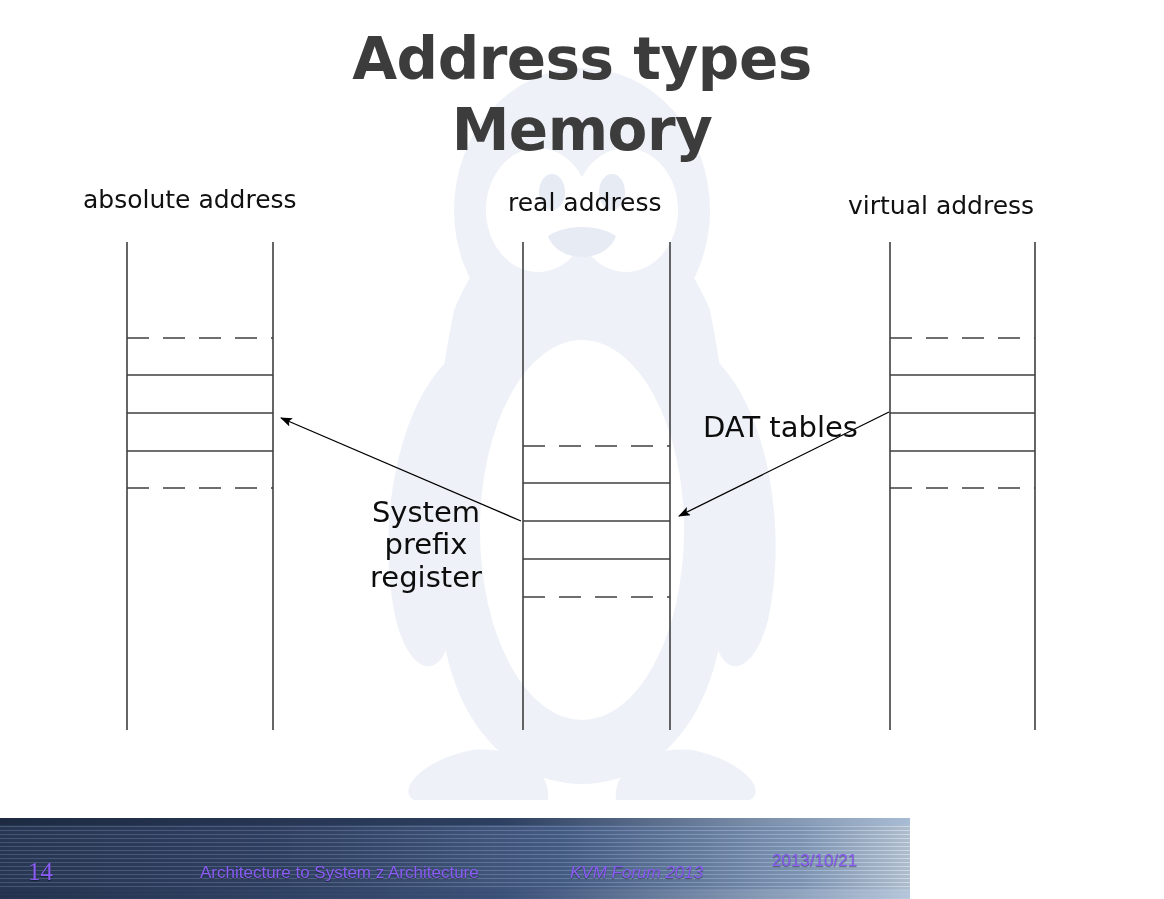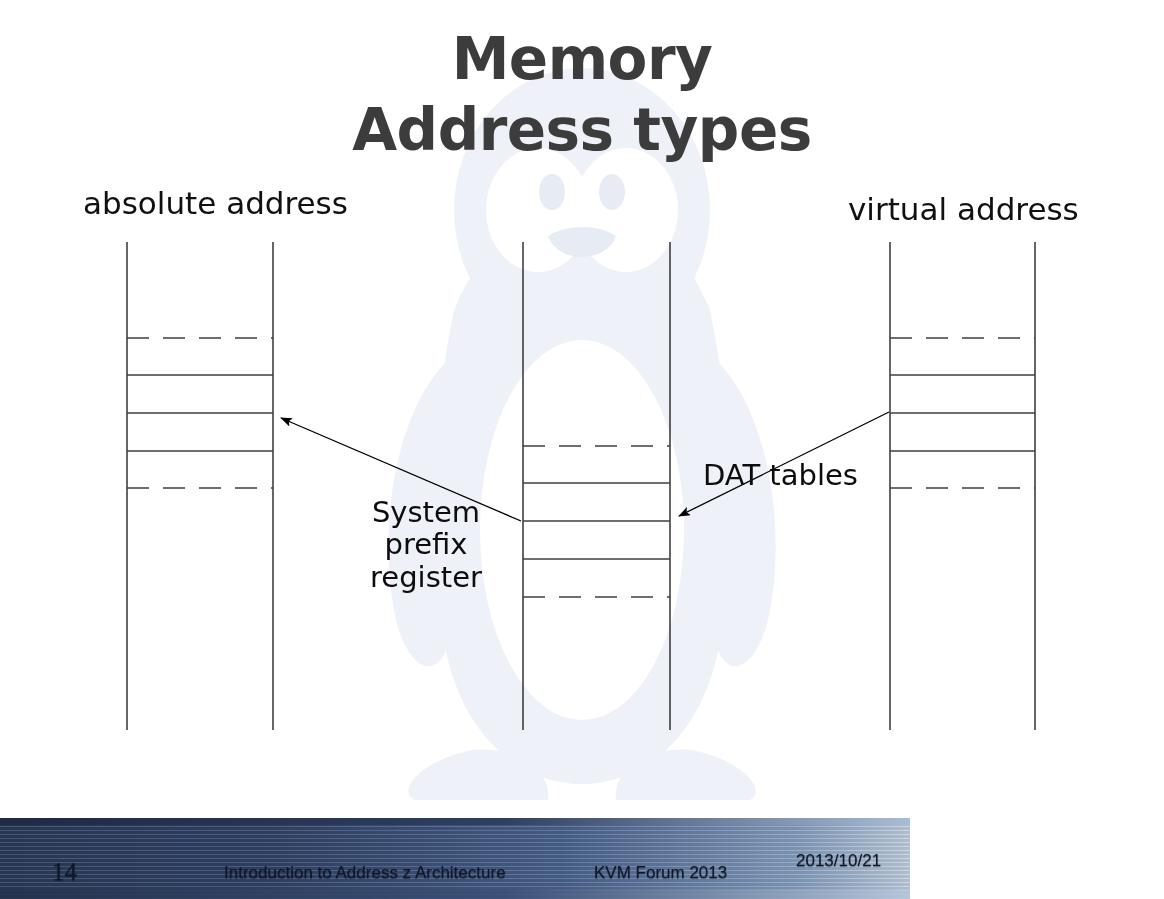"Memory" span.line { order: before "Address types" -> after "Address types" }
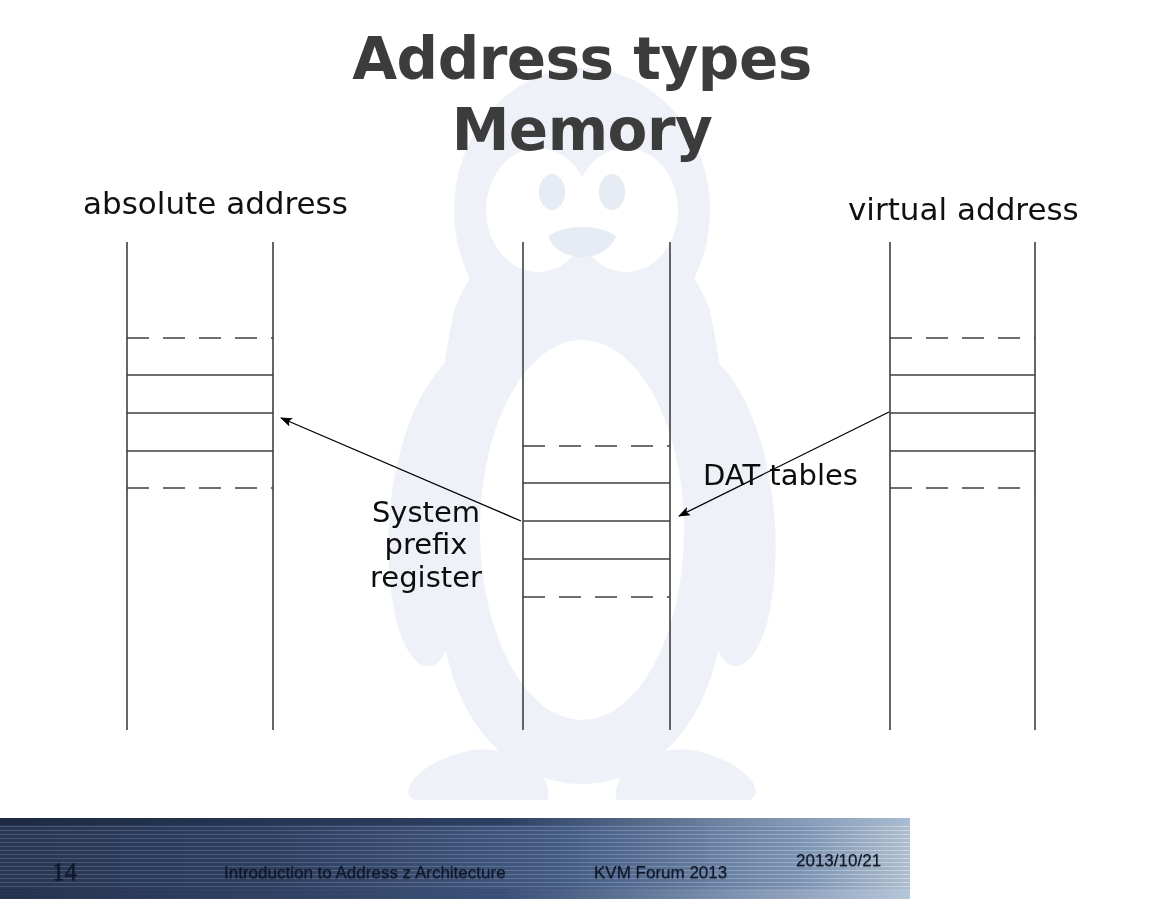"absolute address" .col-caption { font-size: 31px -> 25px }
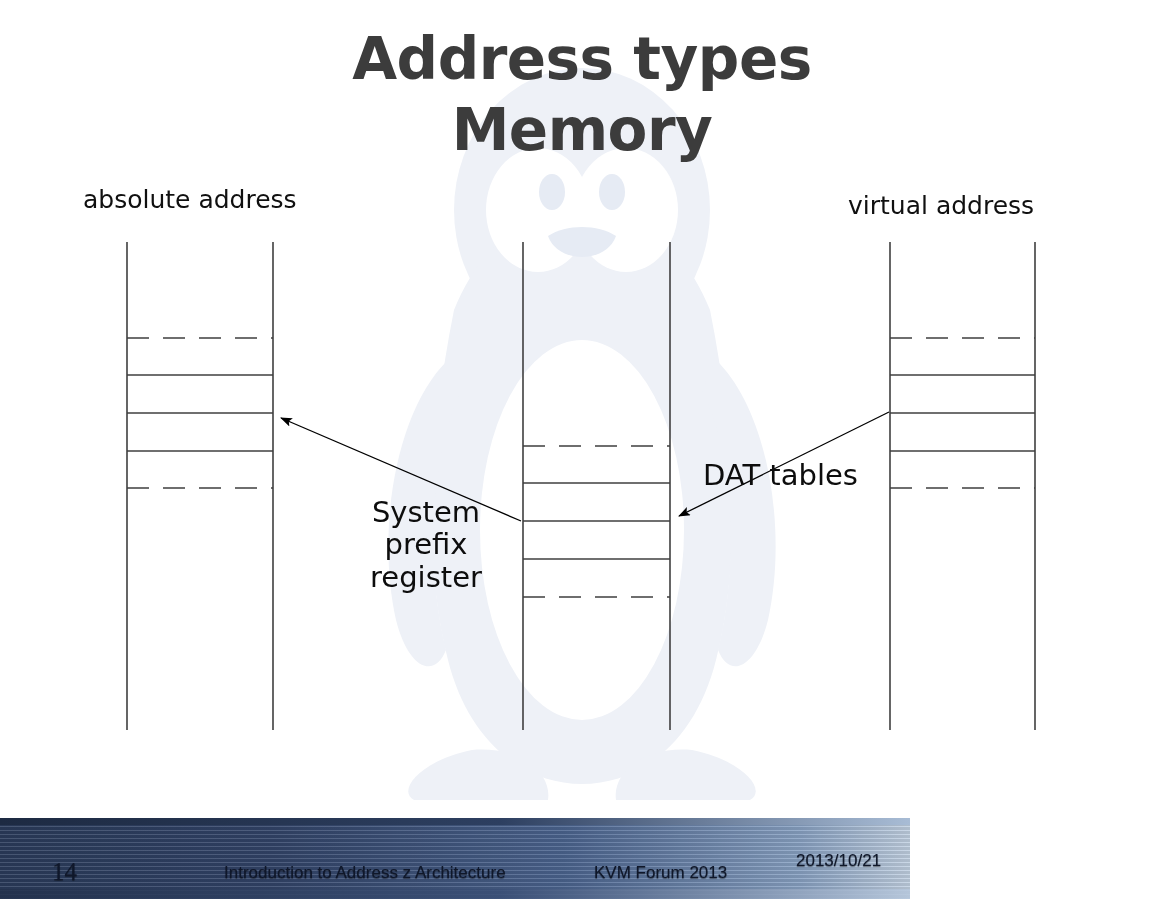"real address" div.col-caption { html: none -> <div>real address</div> }
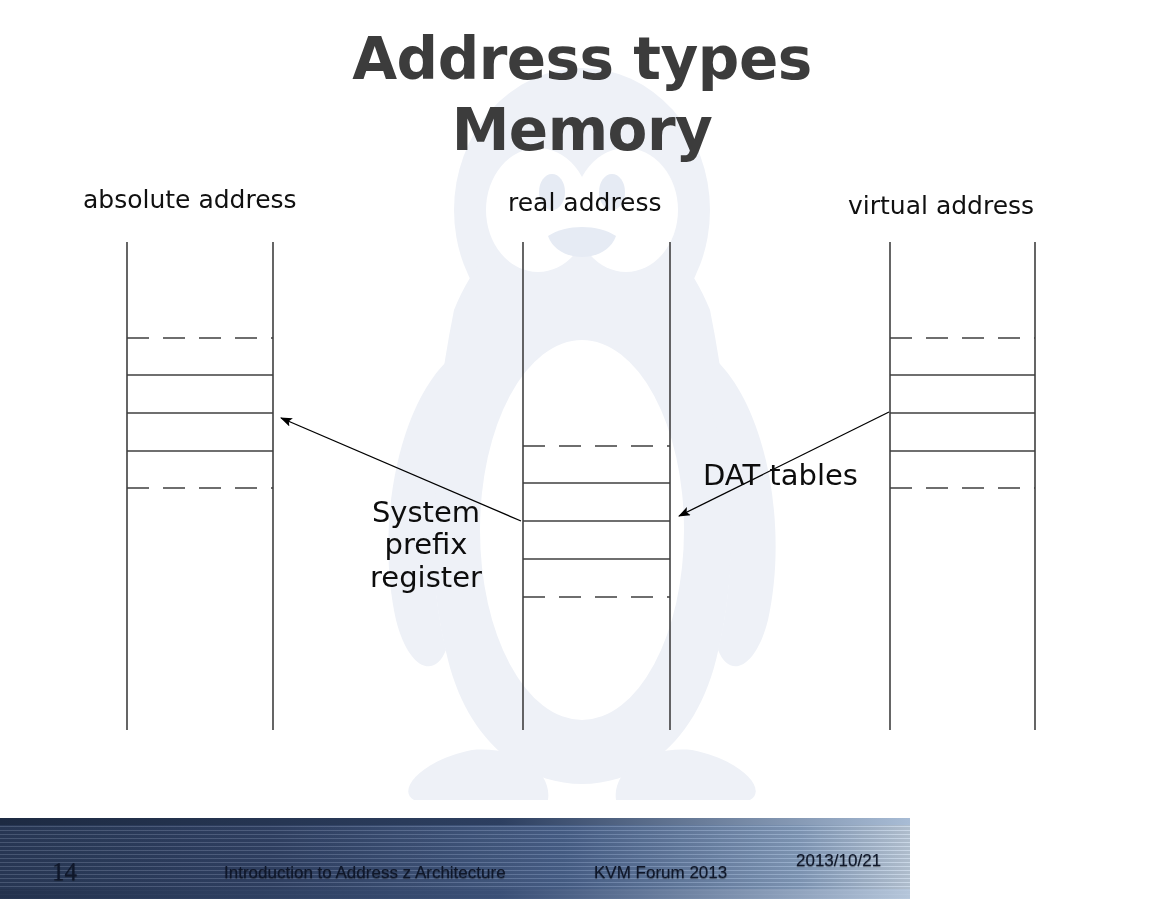"DAT tables" #ann-dat { margin-top: 48px -> none }
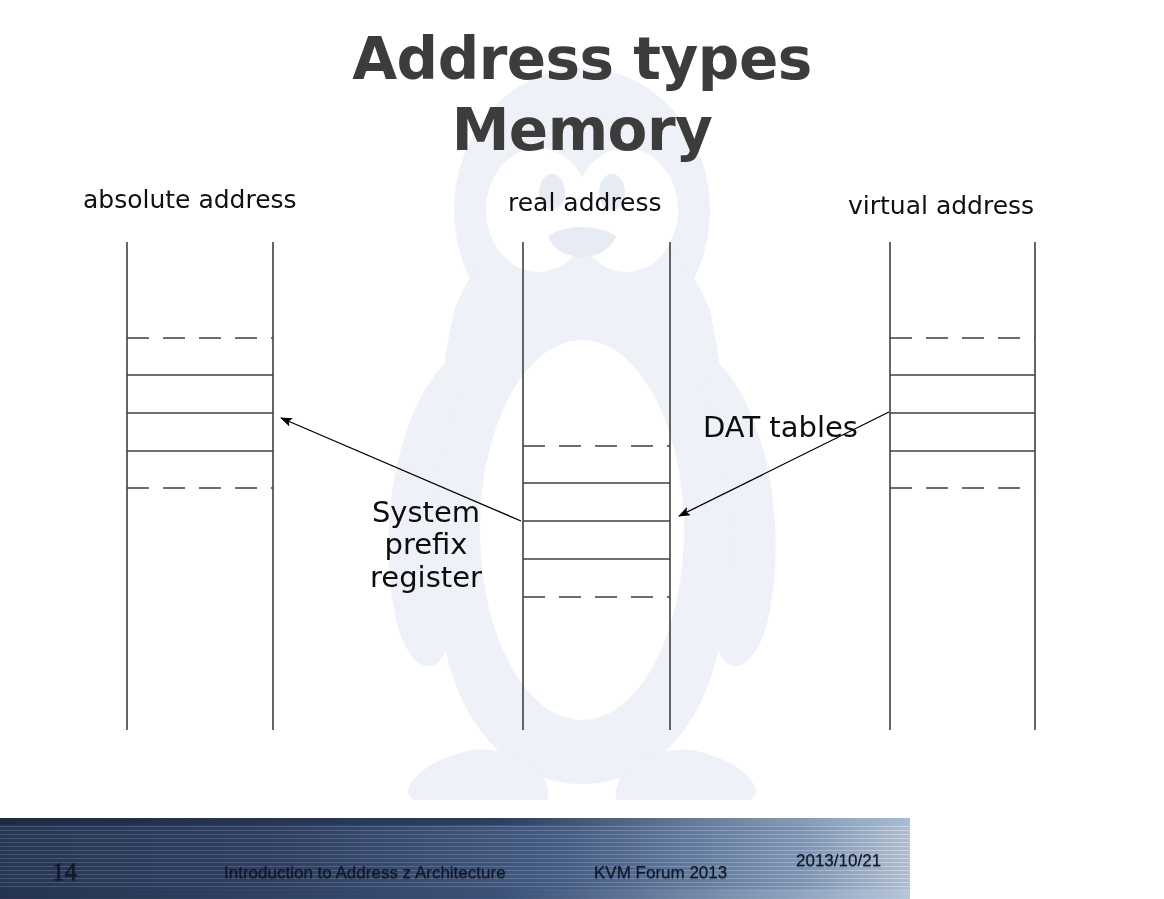"14" .footer-text { color: #0f172a -> #8b5cf6; margin-left: 24px -> none }
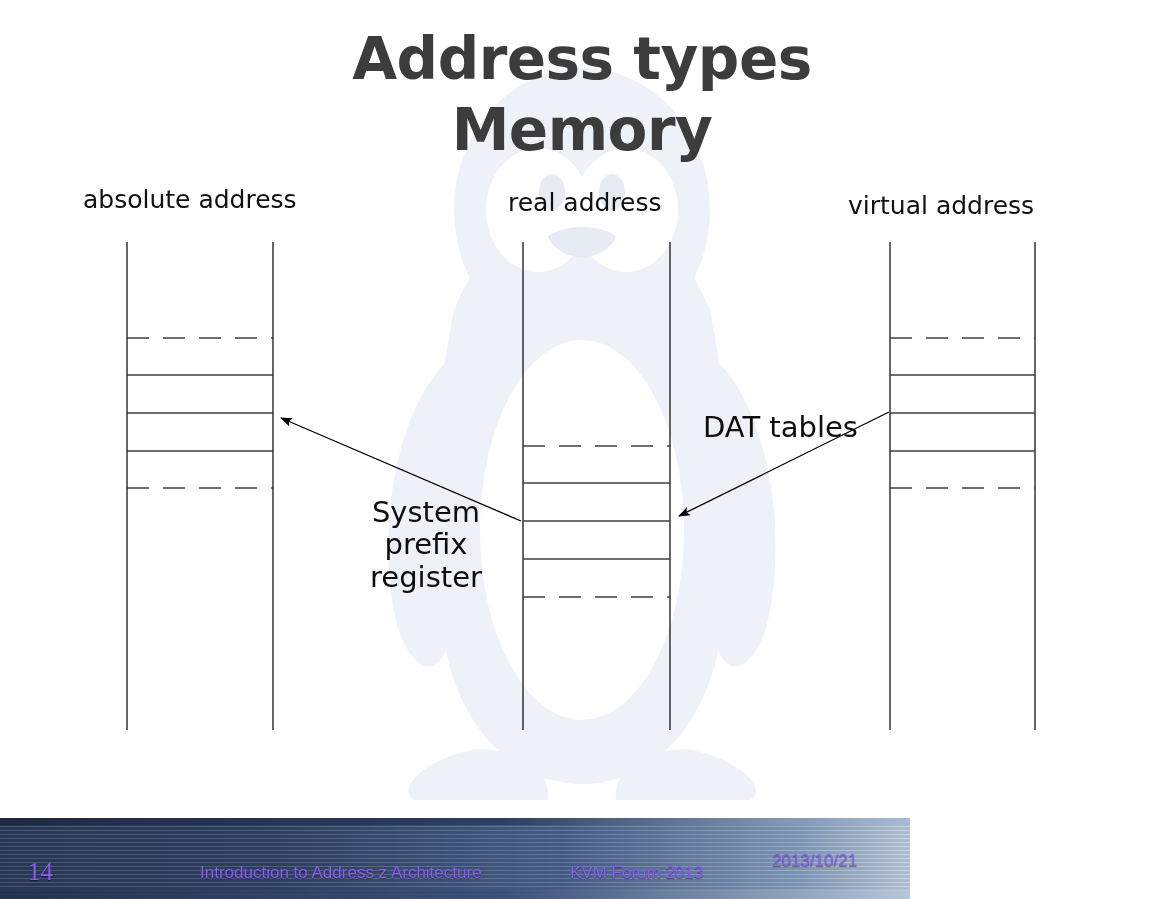"Introduction to Address z Architecture" div.footer-text { text: Introduction to Address -> Architecture to System }
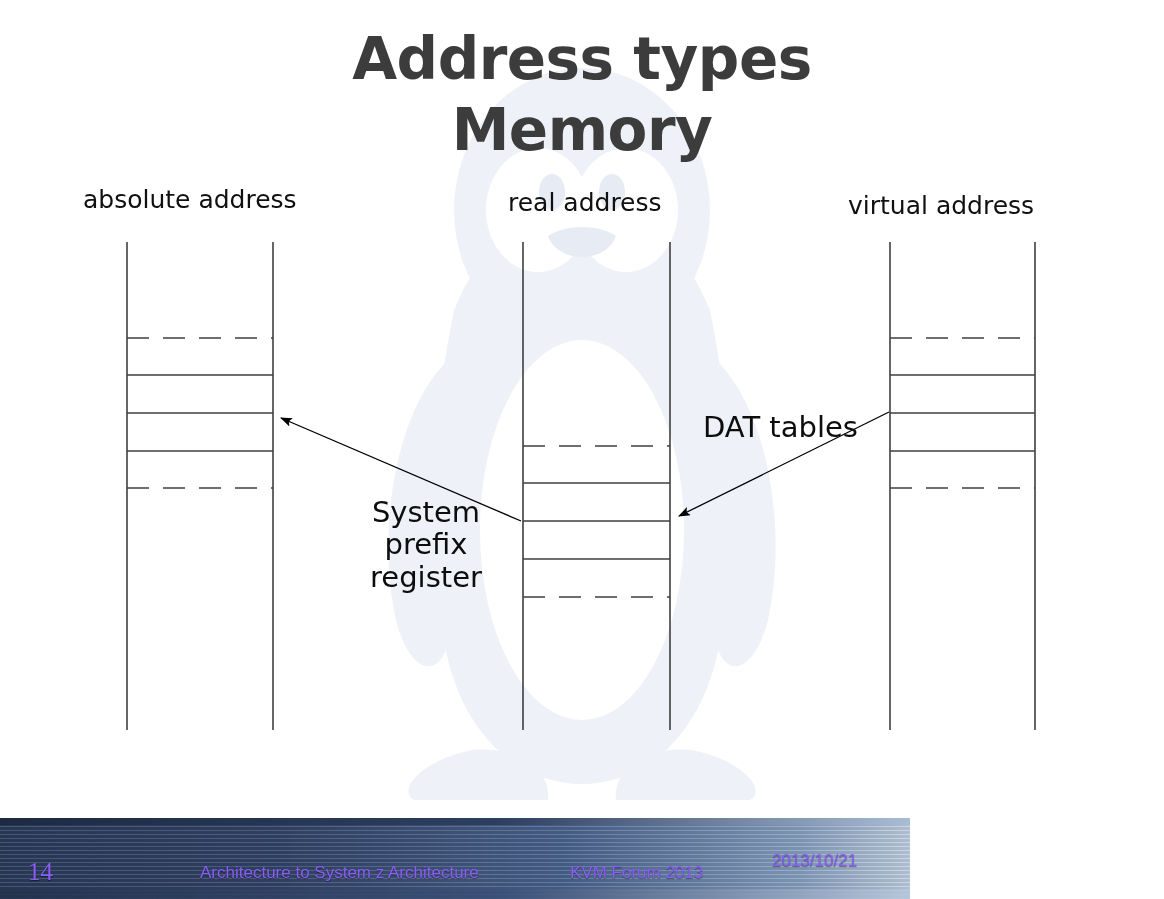"KVM Forum 2013" #footer-event { font-style: none -> italic }
